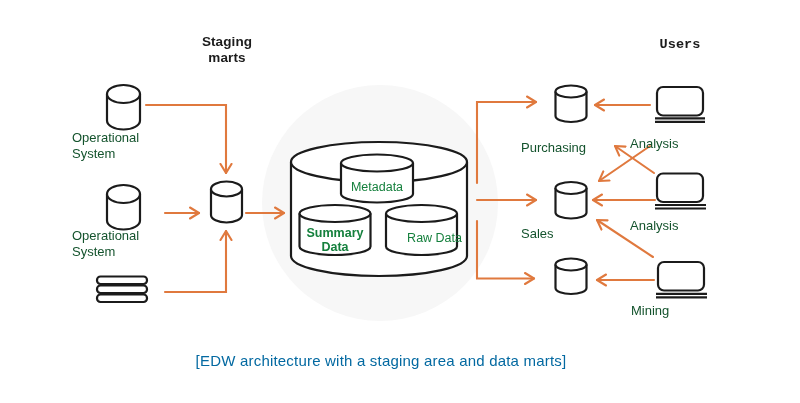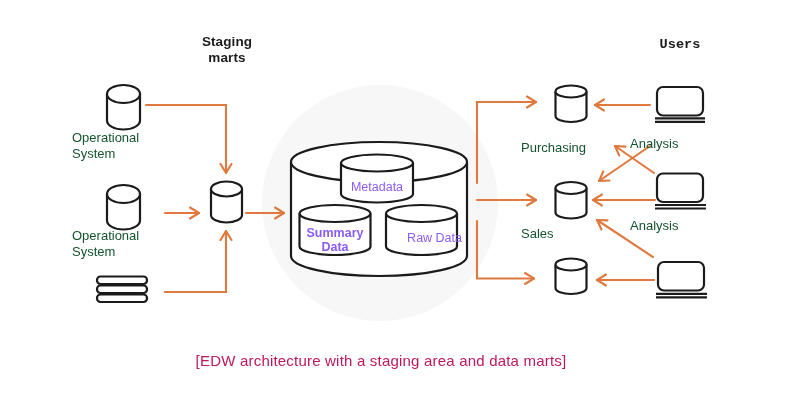"Metadata" .inlbl { color: #8b5cf6 -> #15803d }
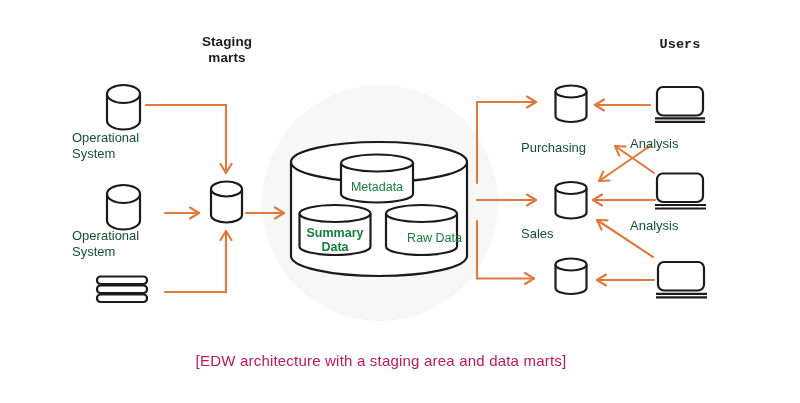"Mining" div.lbl { html: none -> <div>Mining</div> }
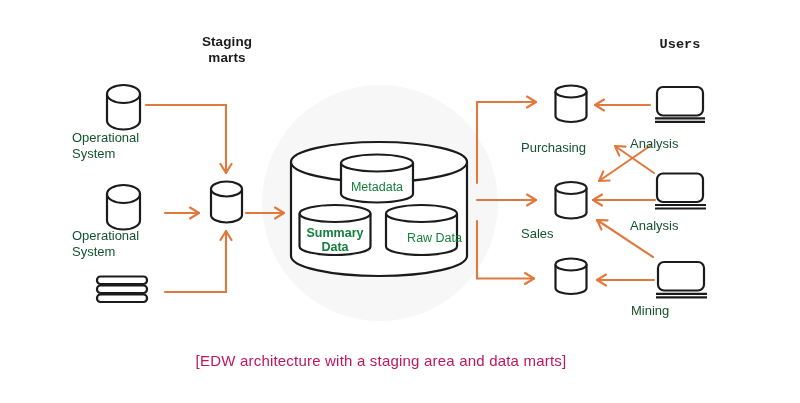"[EDW architecture with a staging" .caption { color: #be185d -> #0369a1 }
